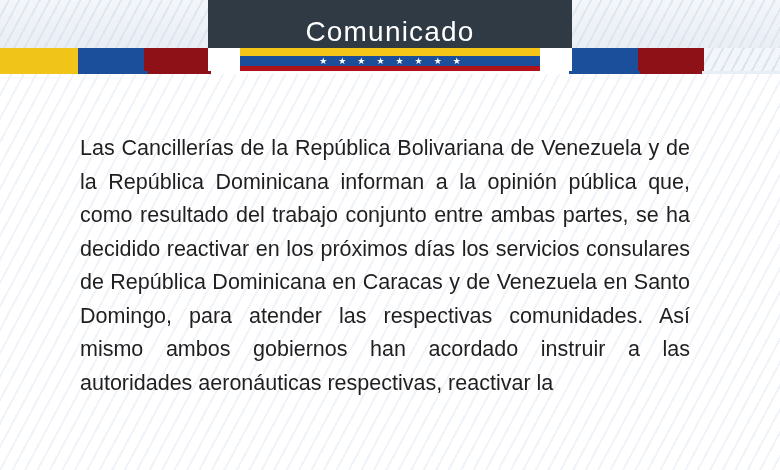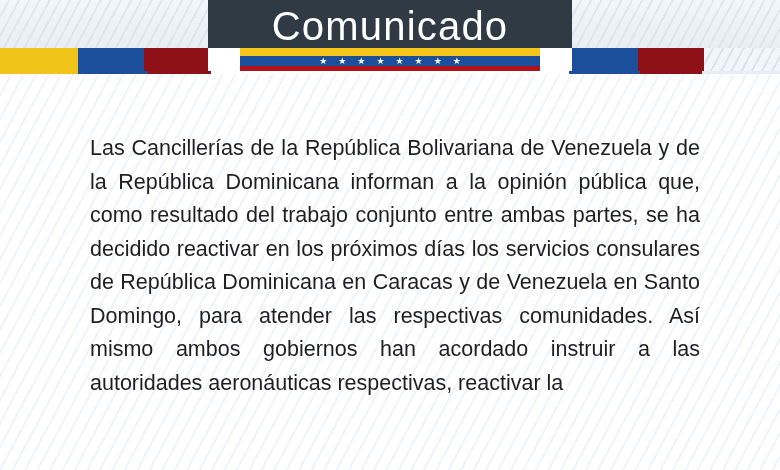"Comunicado" .header-title { font-size: 40px -> 28px }
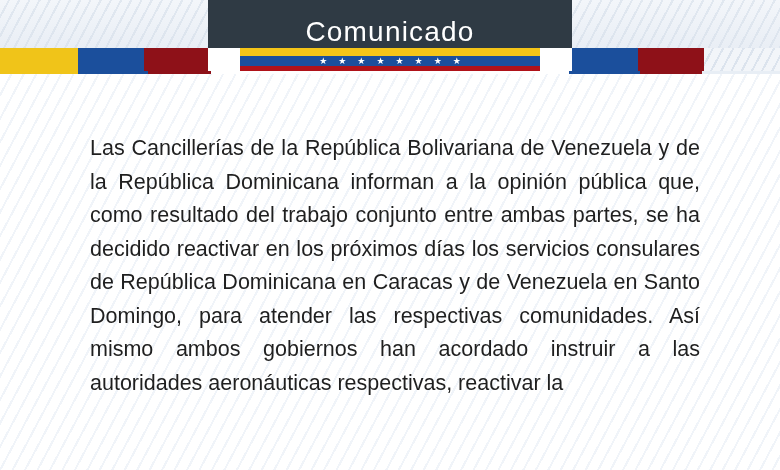"Las Cancillerías de la República" .doc-text { left: 90px -> 80px }
